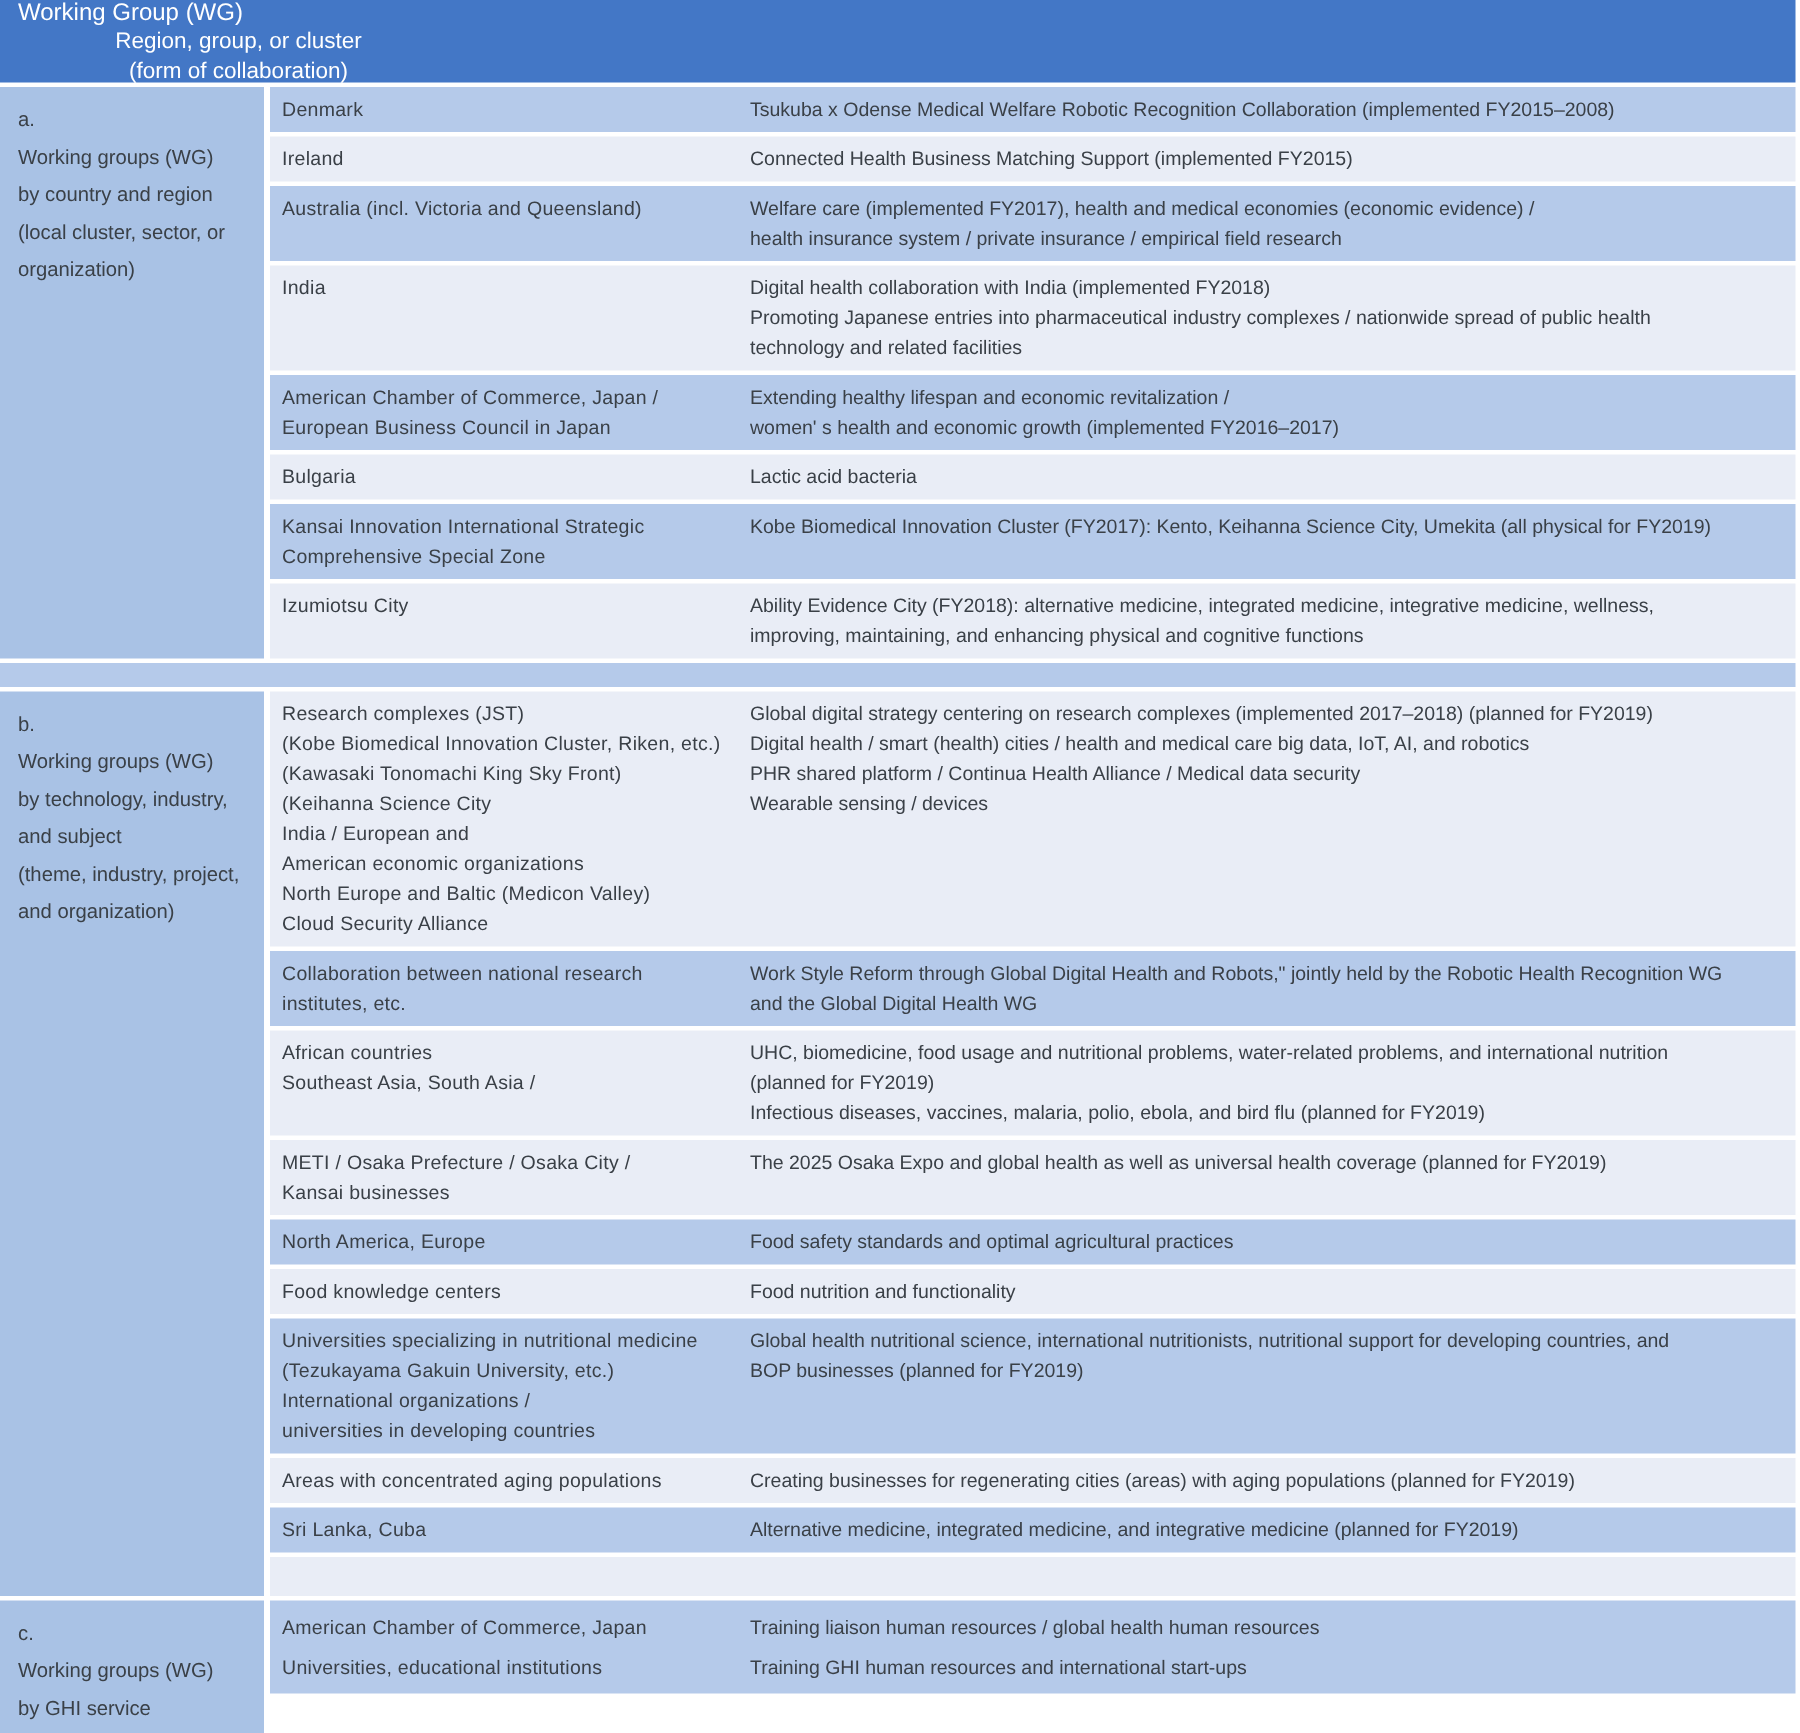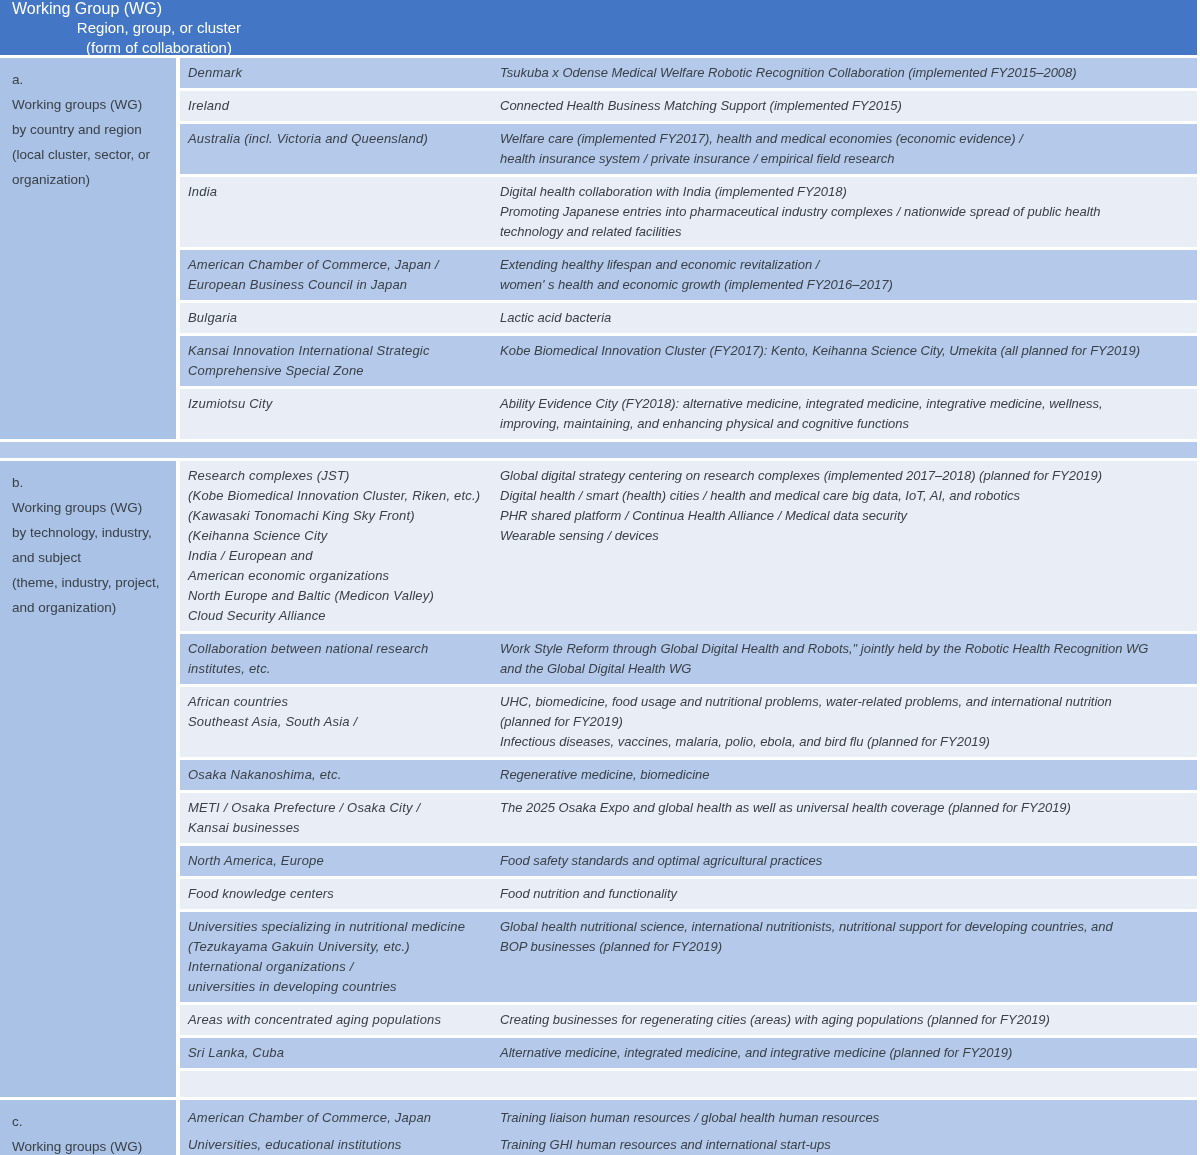"Denmark" .row { font-style: italic -> none }
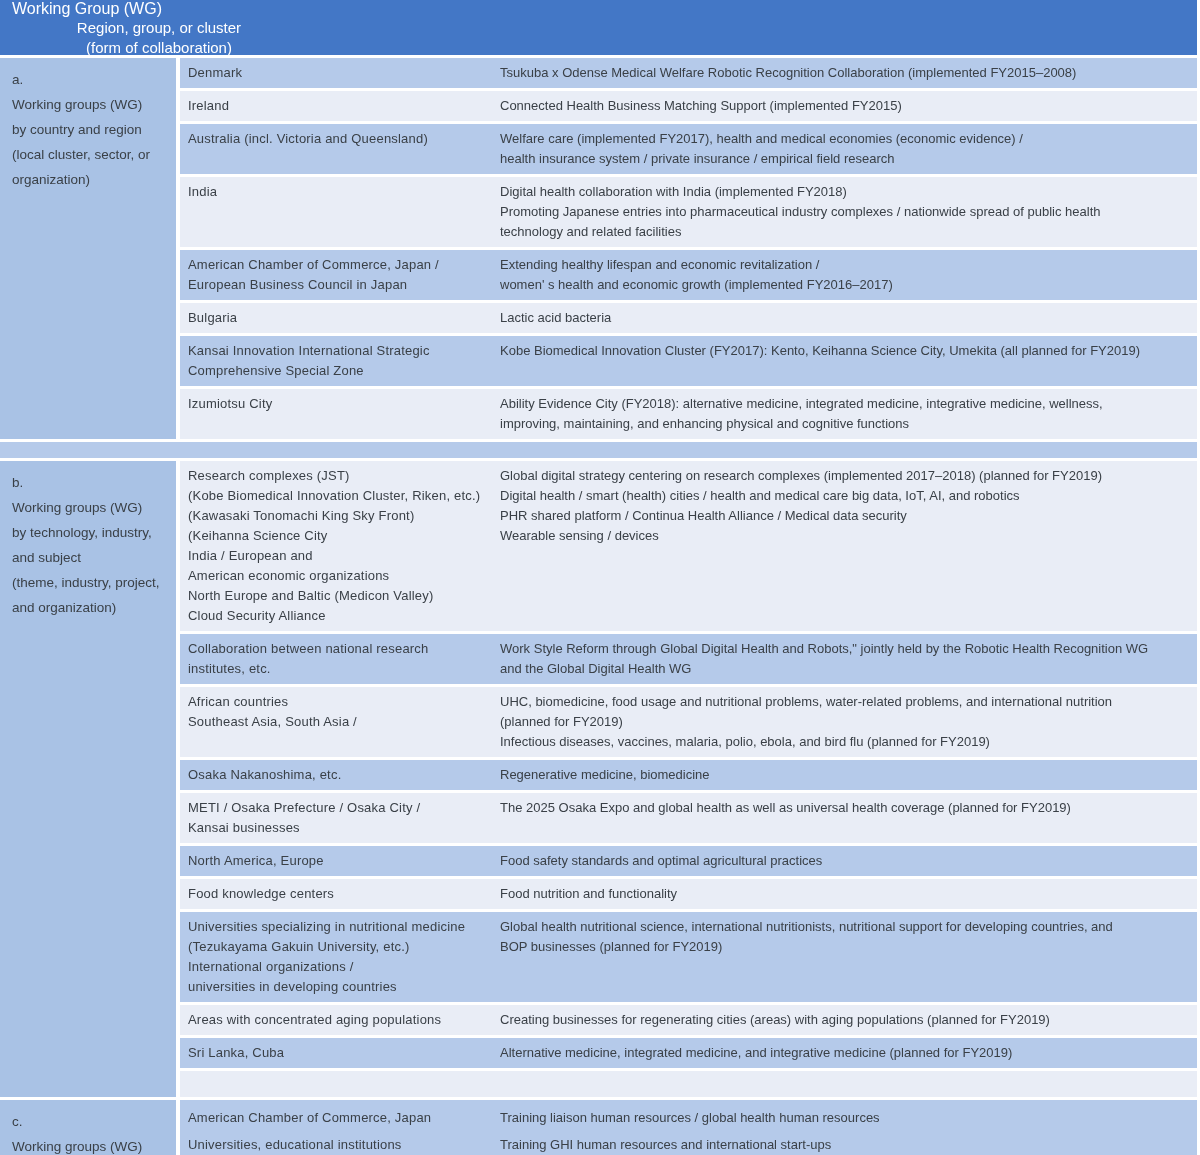"Kobe Biomedical Innovation Cluster" div.cell { text: planned -> physical }
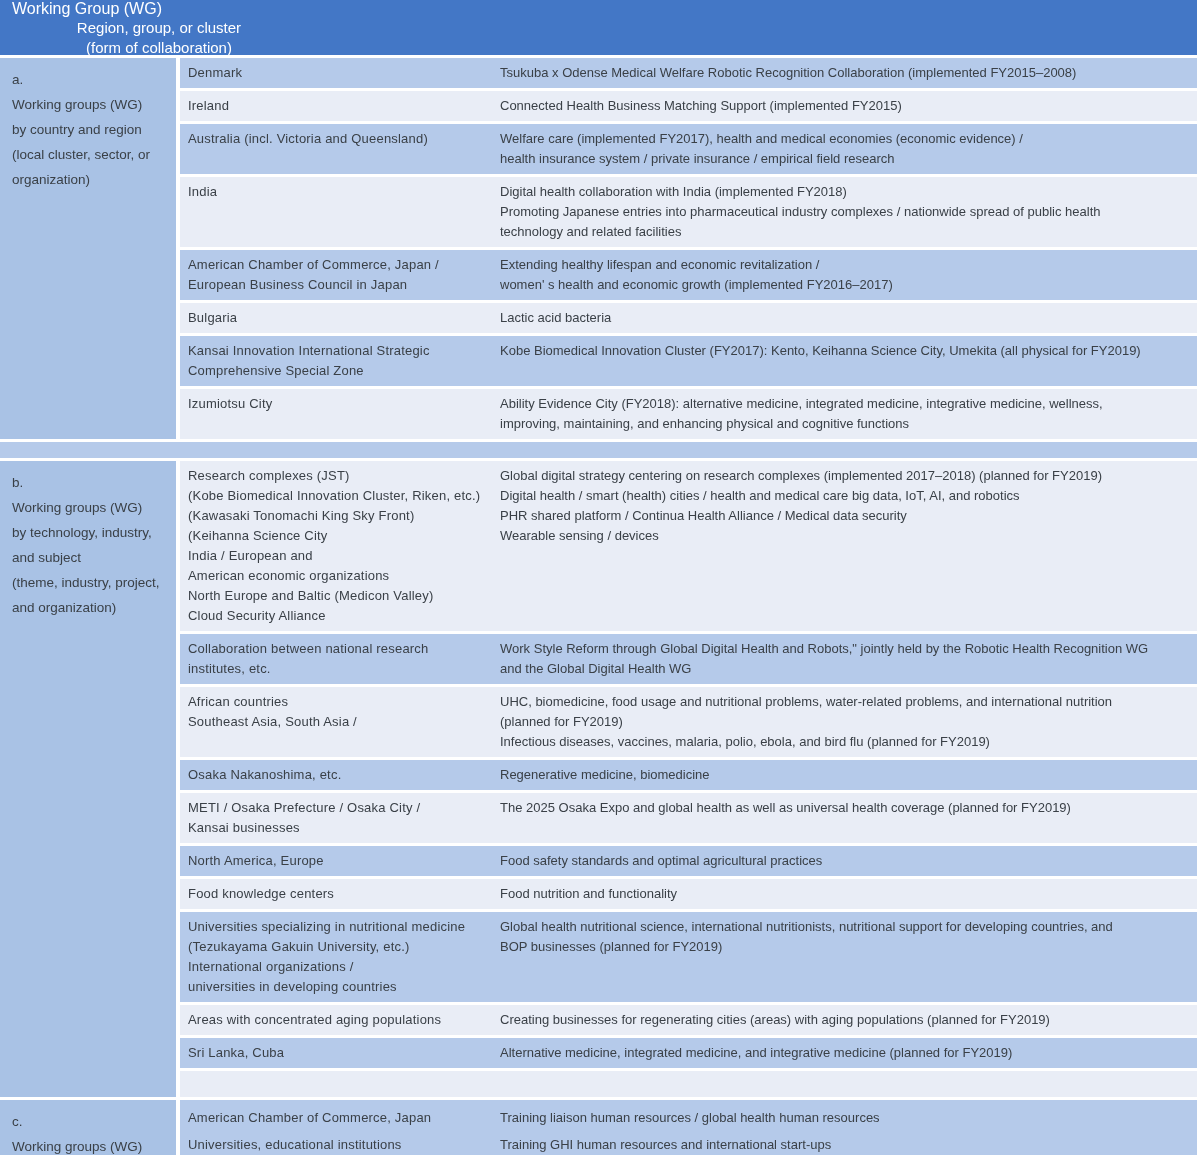"Osaka Nakanoshima, etc." div.row { html: <div> <div>Osaka Nakanoshima, etc.</div> <div>Regenerative medicine, biomedicine</div> </div> -> none }
